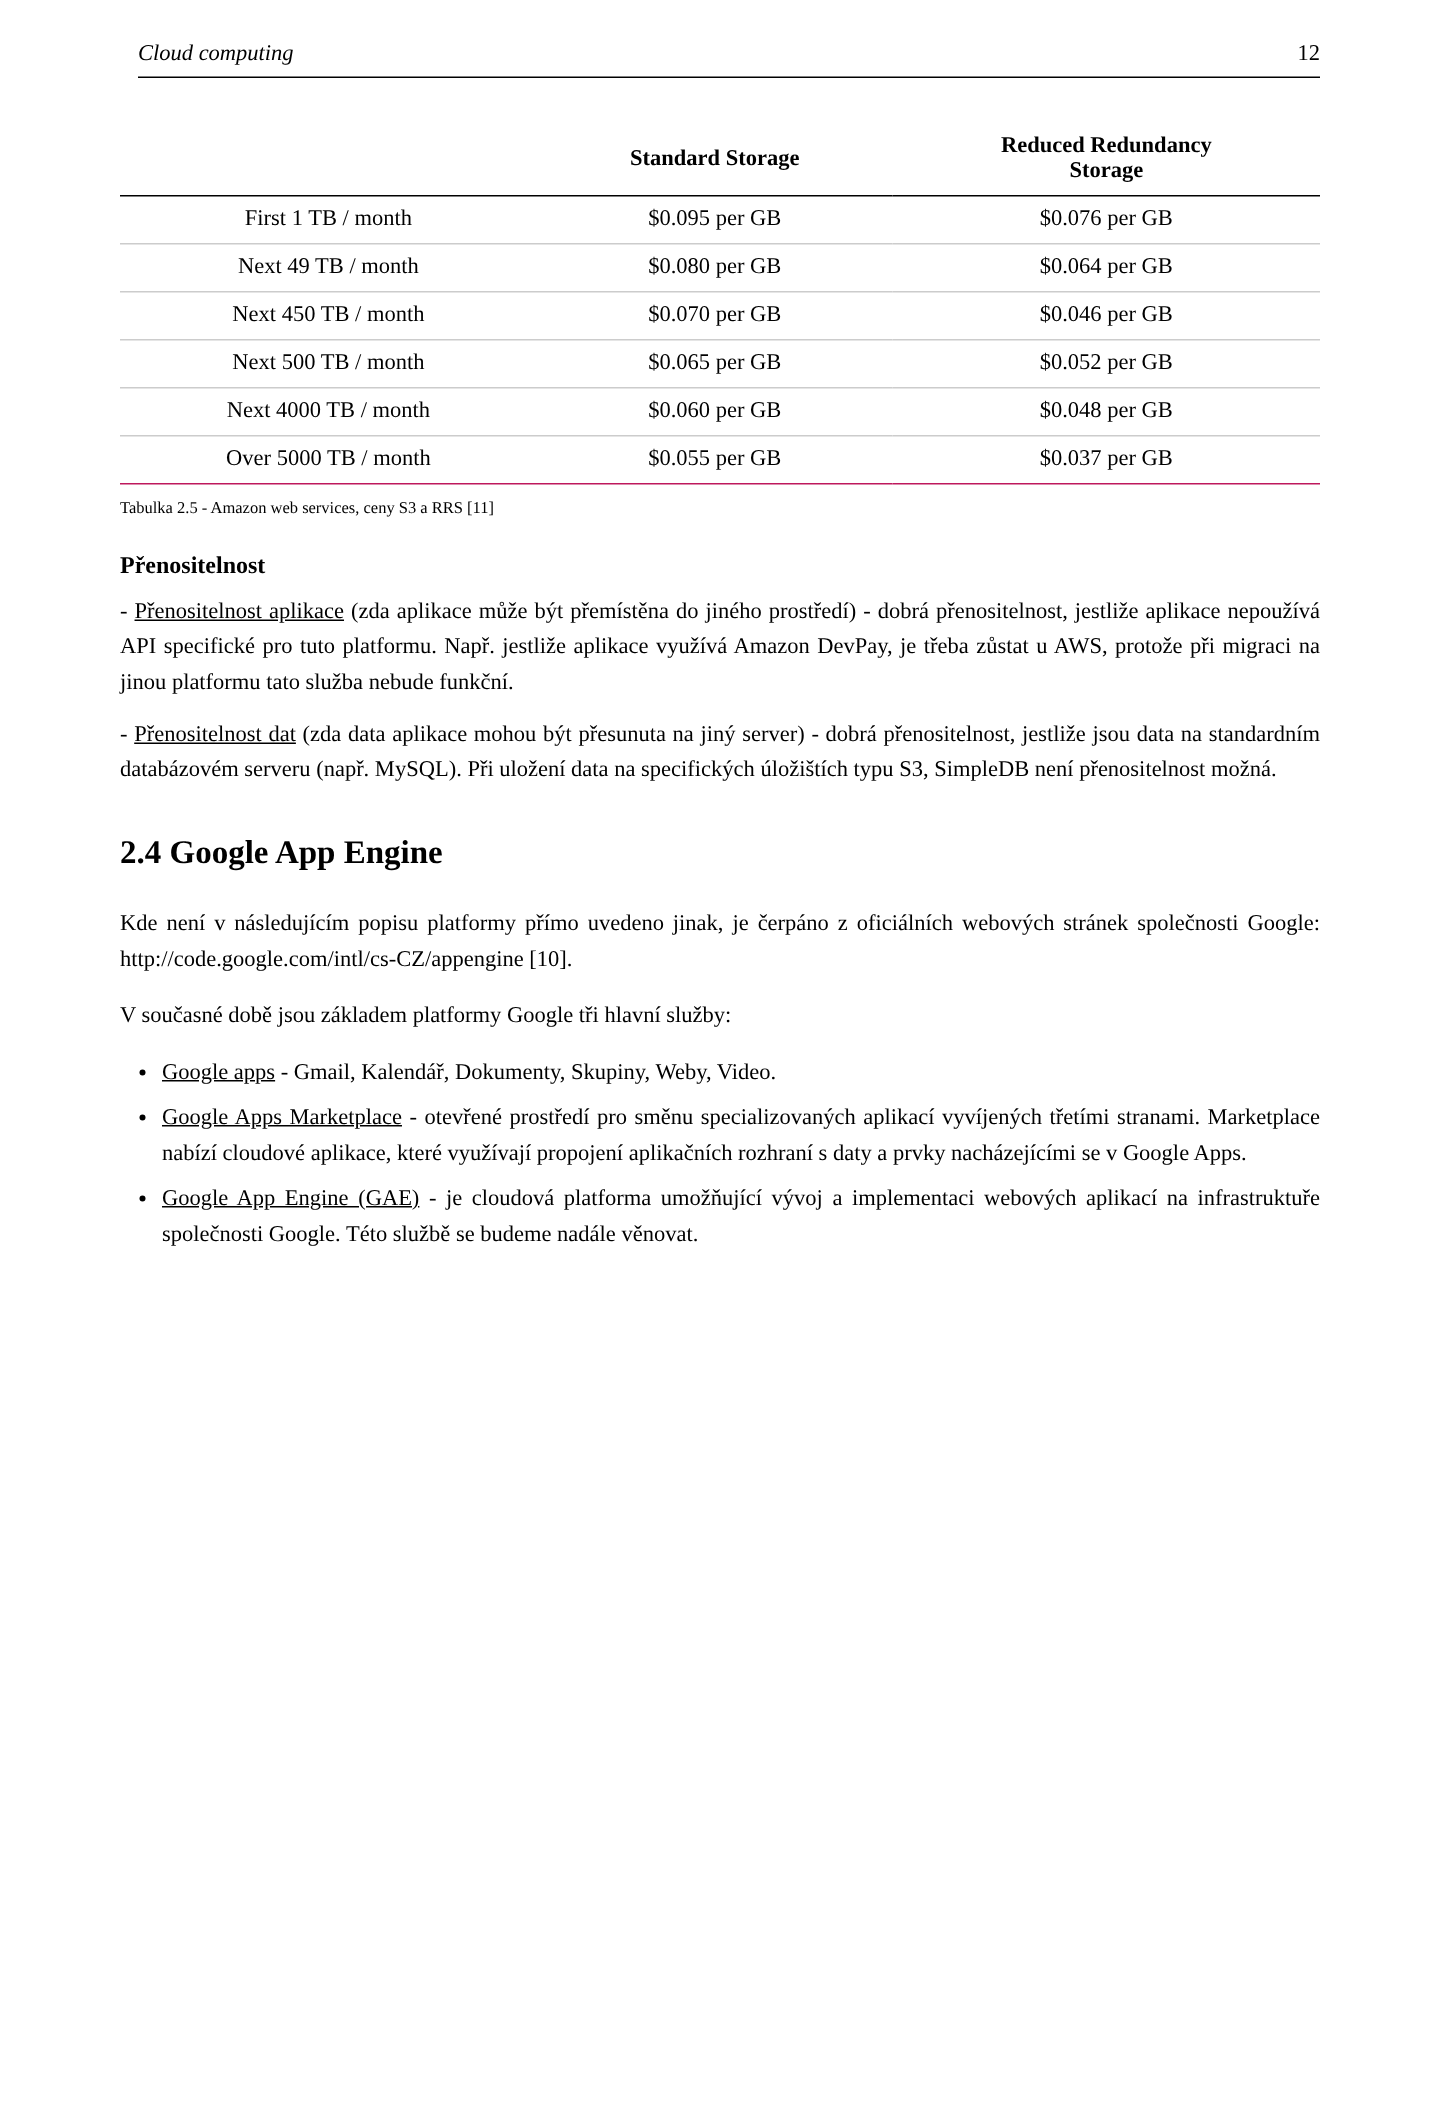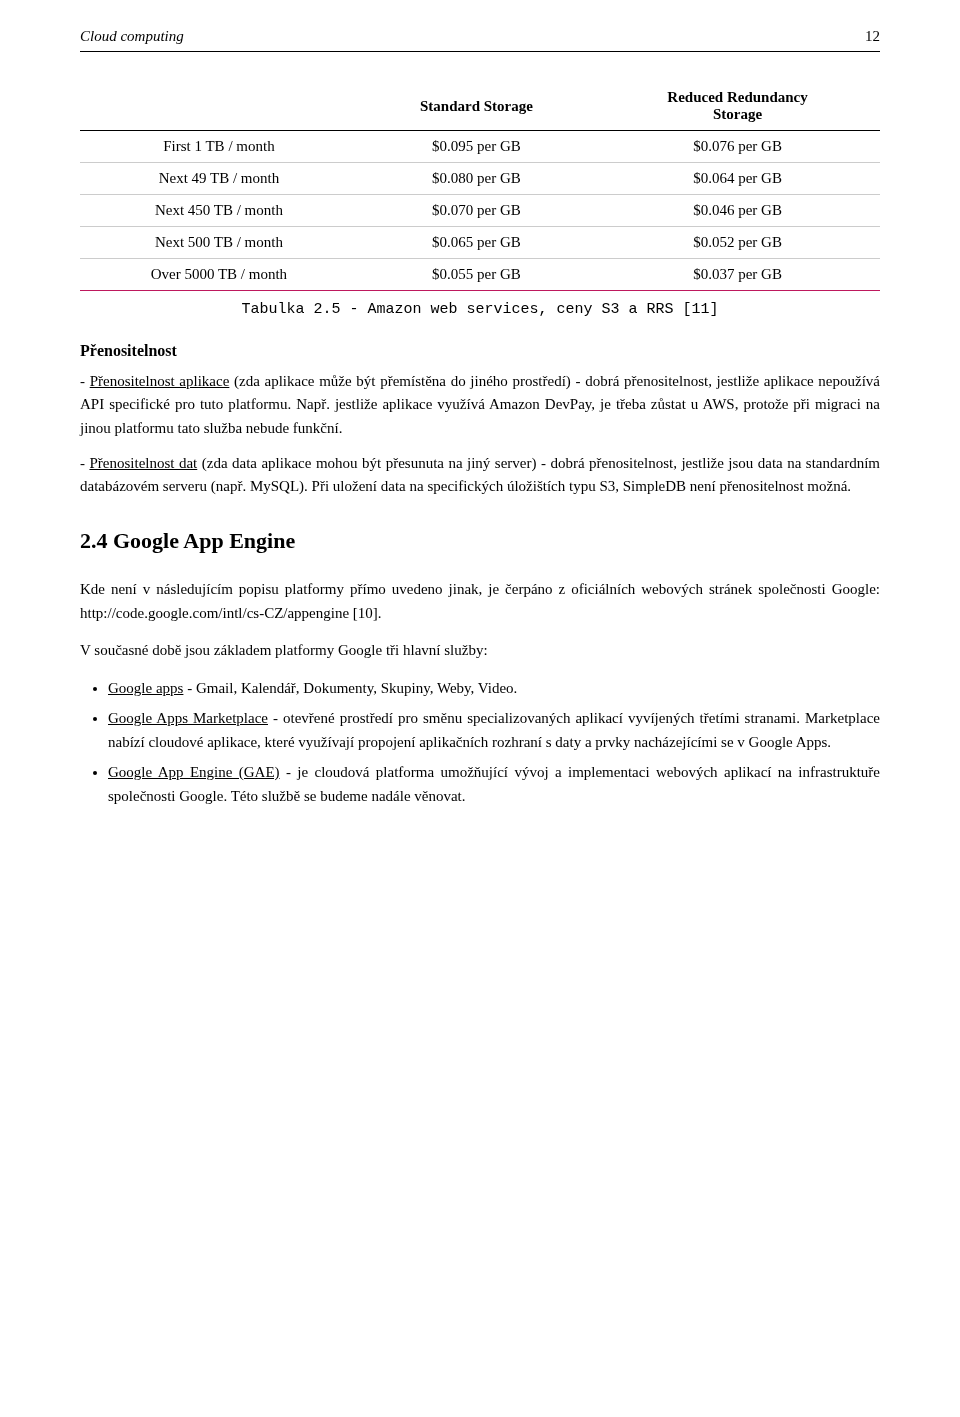"Cloud computing" .page-header { margin-left: none -> 12px }
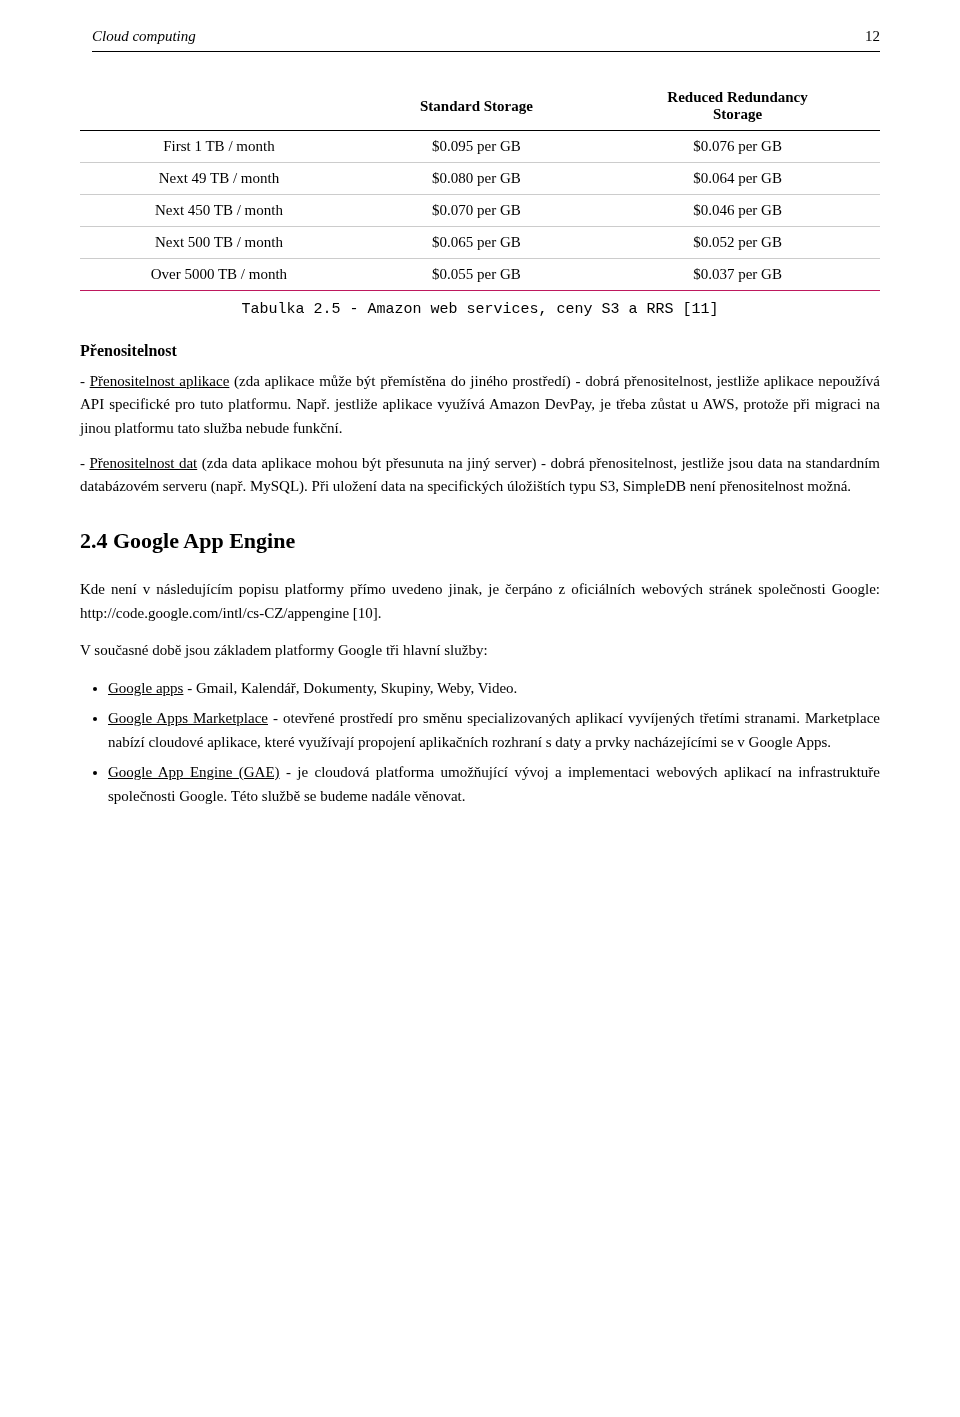"Next 4000 TB / month" tr { html: none -> <tr> <td>Next 4000 TB / month</td> <td>$0.060 per GB</td> <td>$0.048 per GB</td> </tr> }
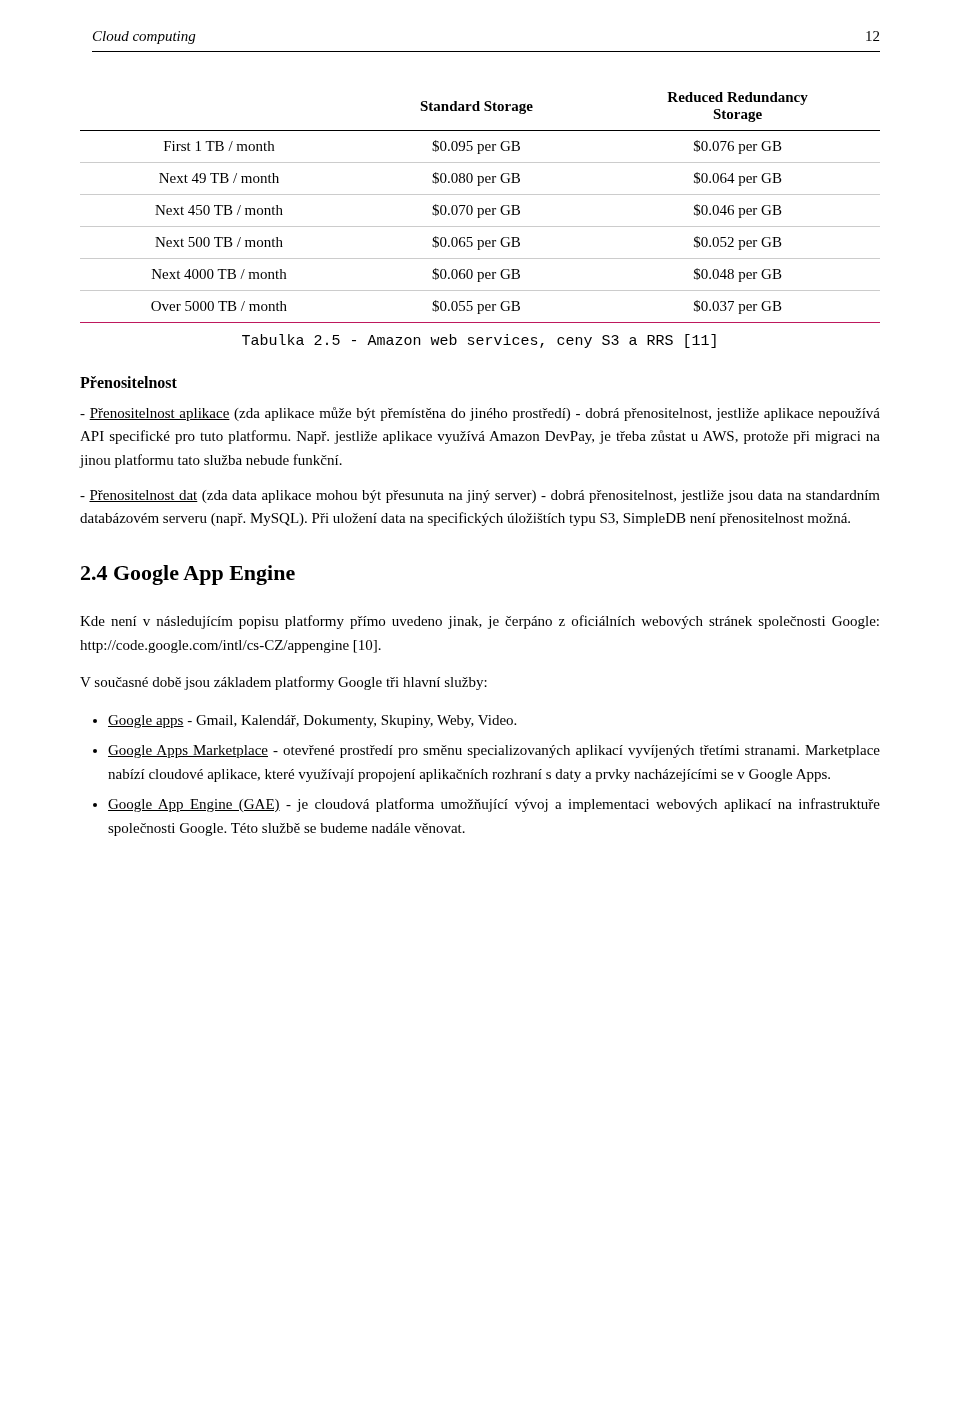"Tabulka 2.5 - Amazon web" .table-caption { font-family: Liberation Mono, monospace -> none; font-size: 15px -> 11px; text-align: center -> none }
